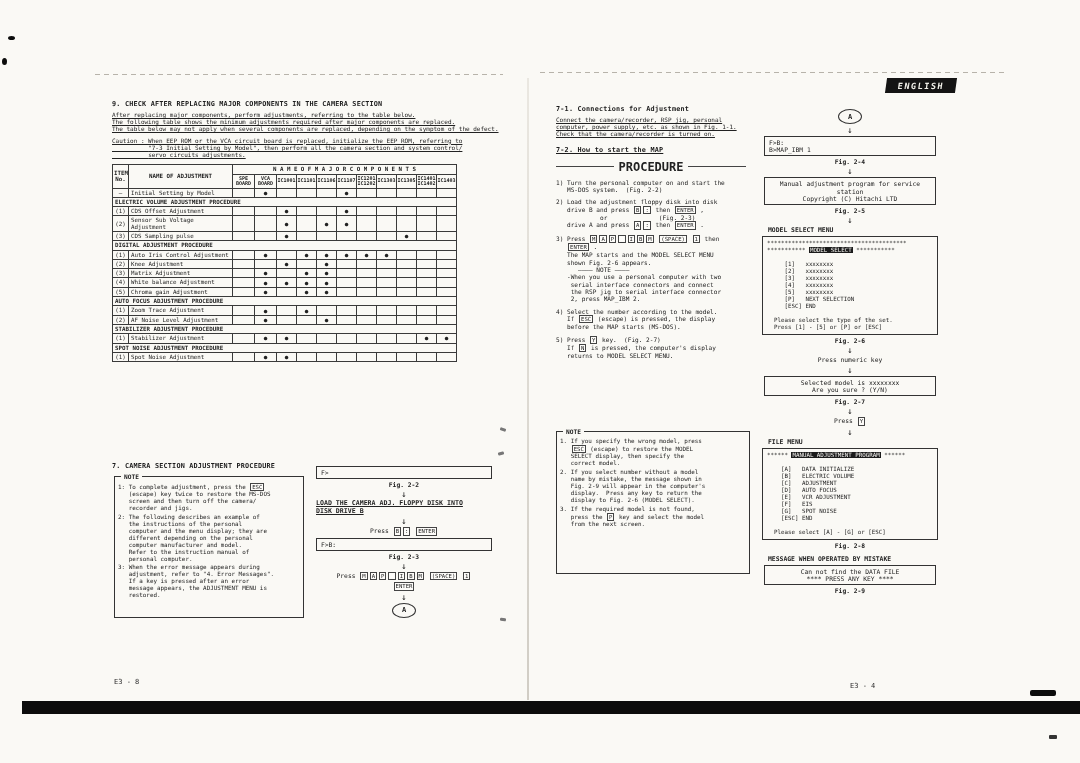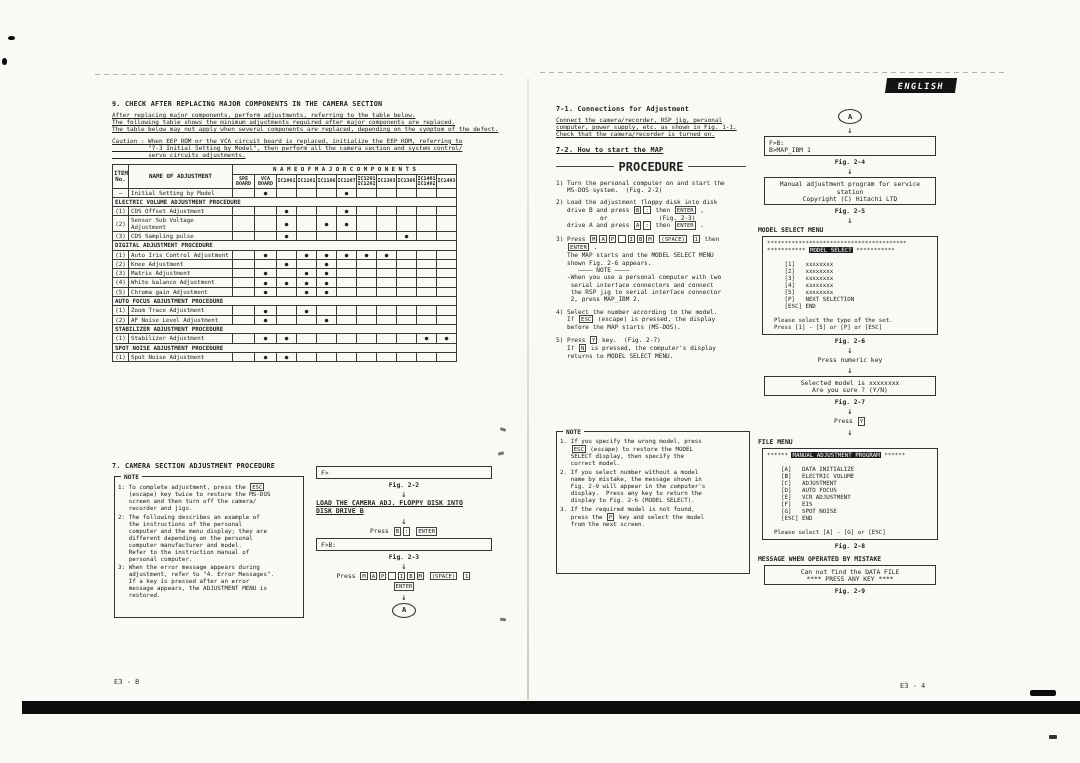"MODEL SELECT MENU" .sectlabel { margin-left: 2px -> 12px }
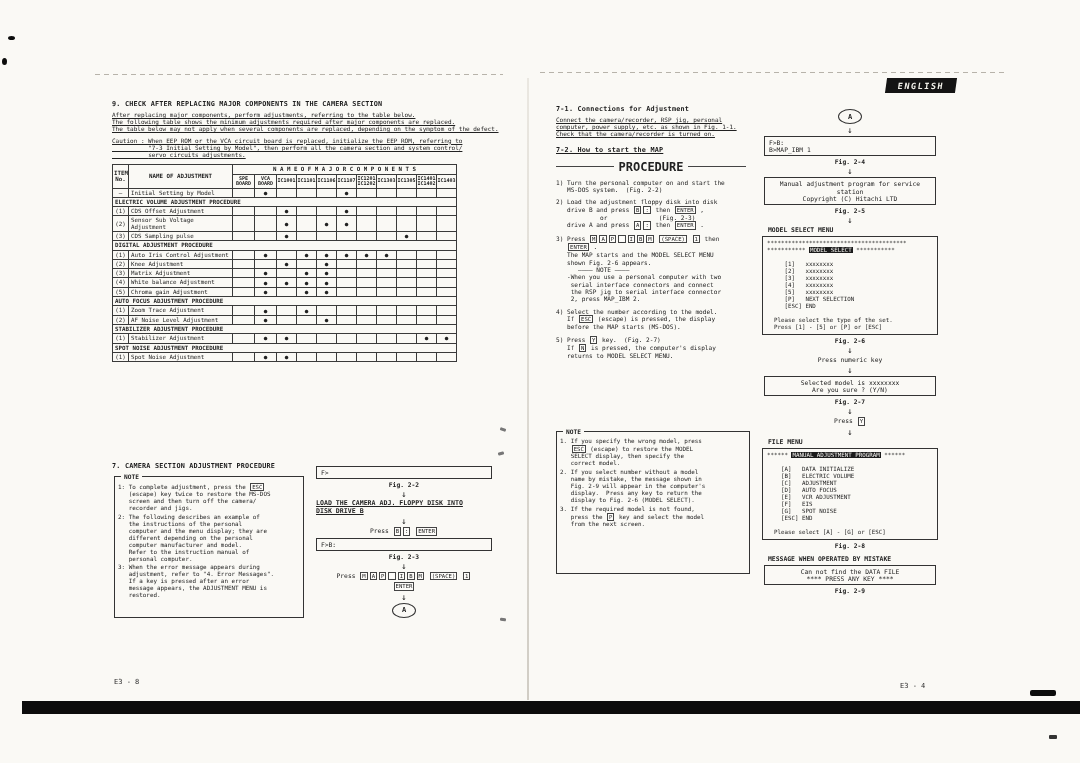"E3 - 4" div.pagenum { left: 900px -> 850px }
